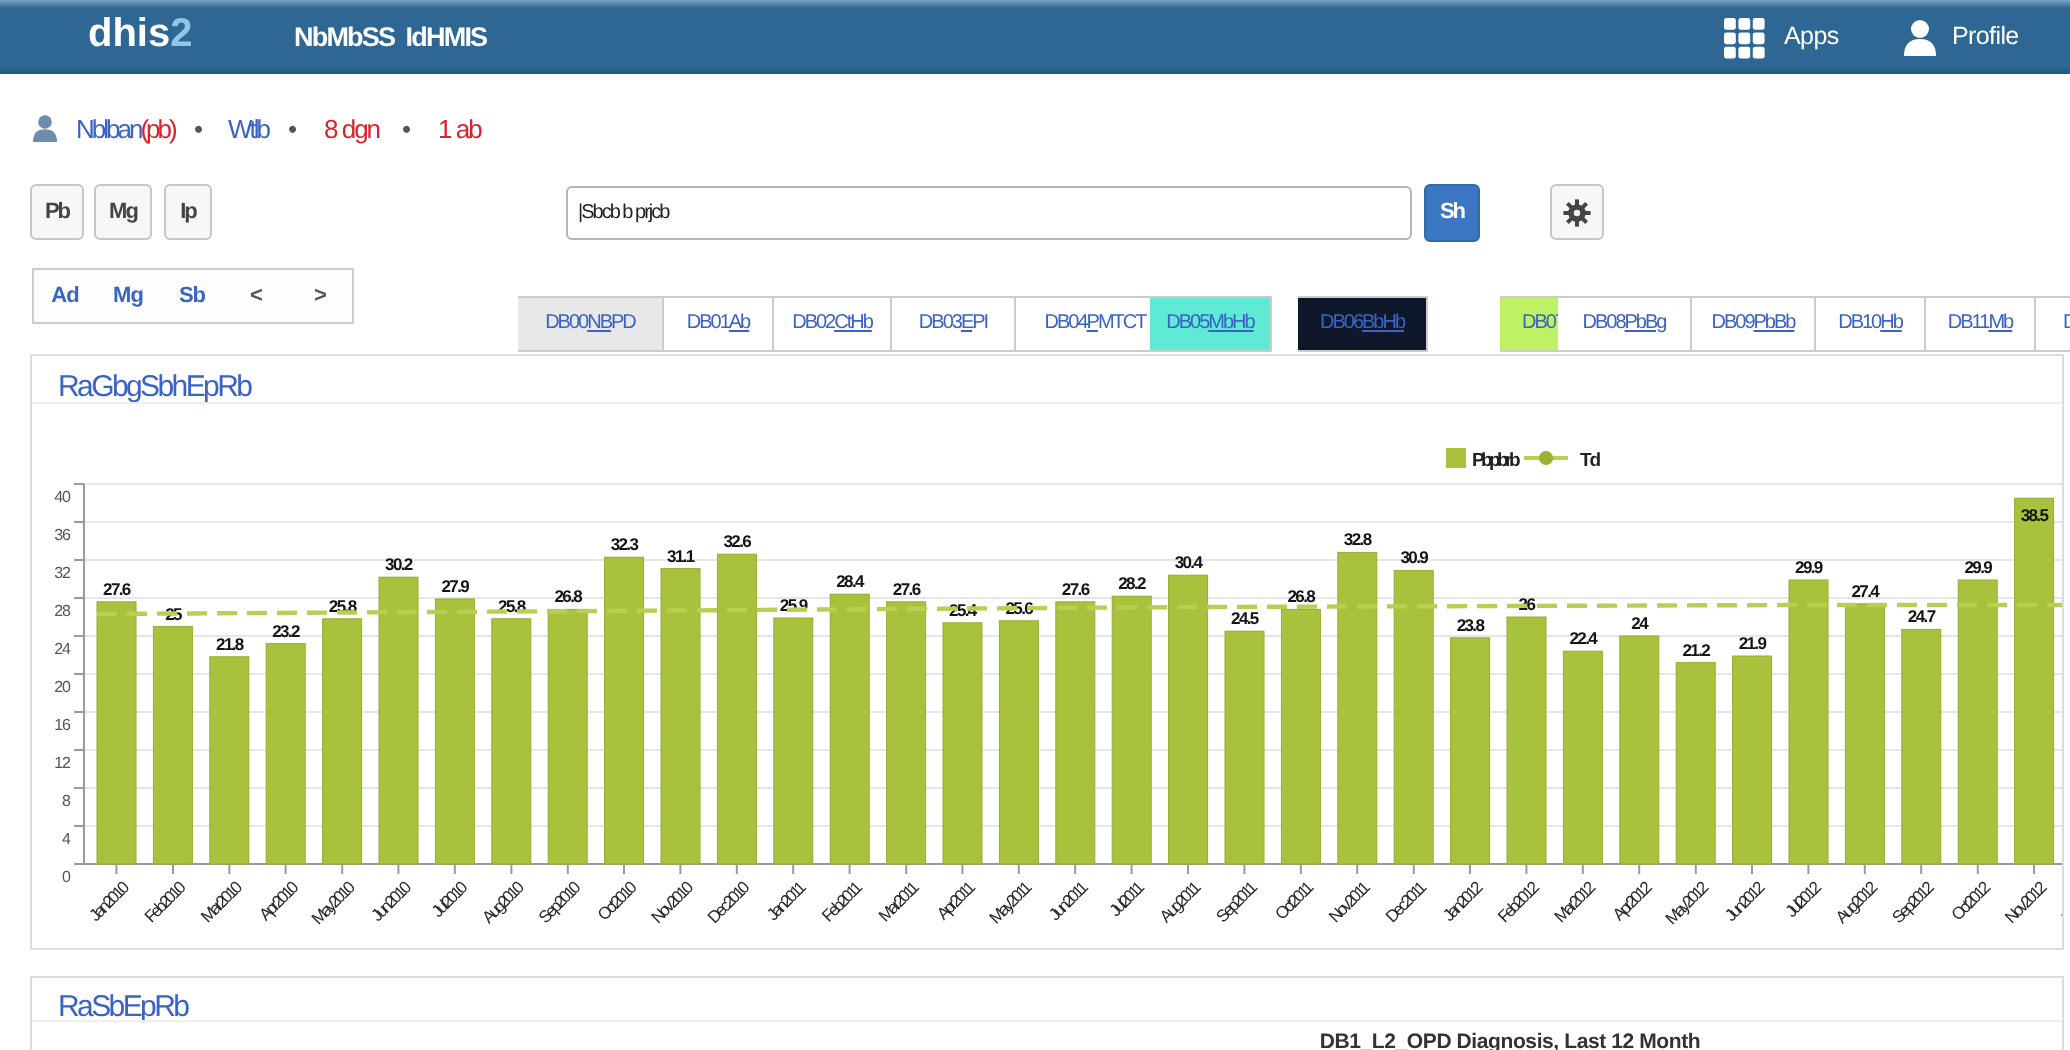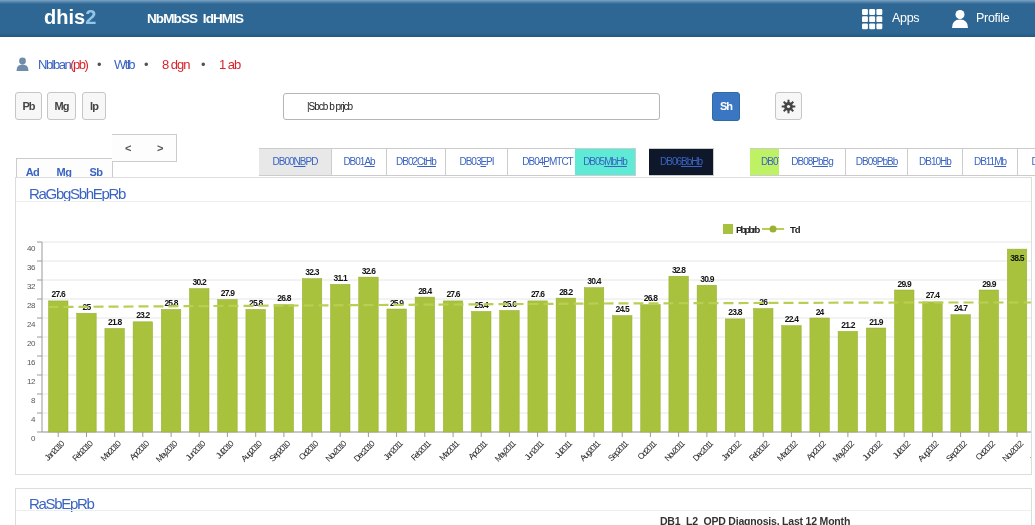"Nblban" .blue { margin-top: 24px -> none }
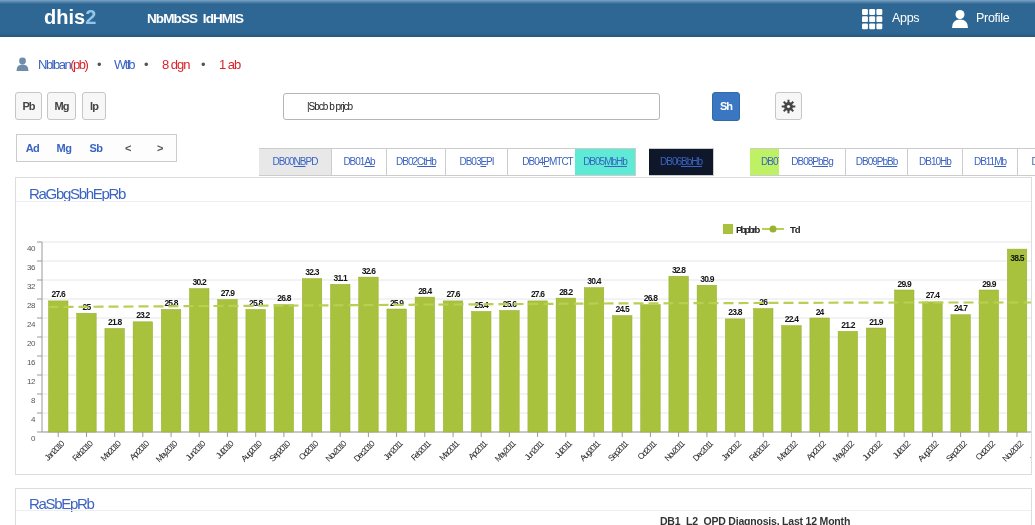"|Sbcb b prjcb" div.abs { padding-left: 23px -> 5px; width: 377px -> 423px }
